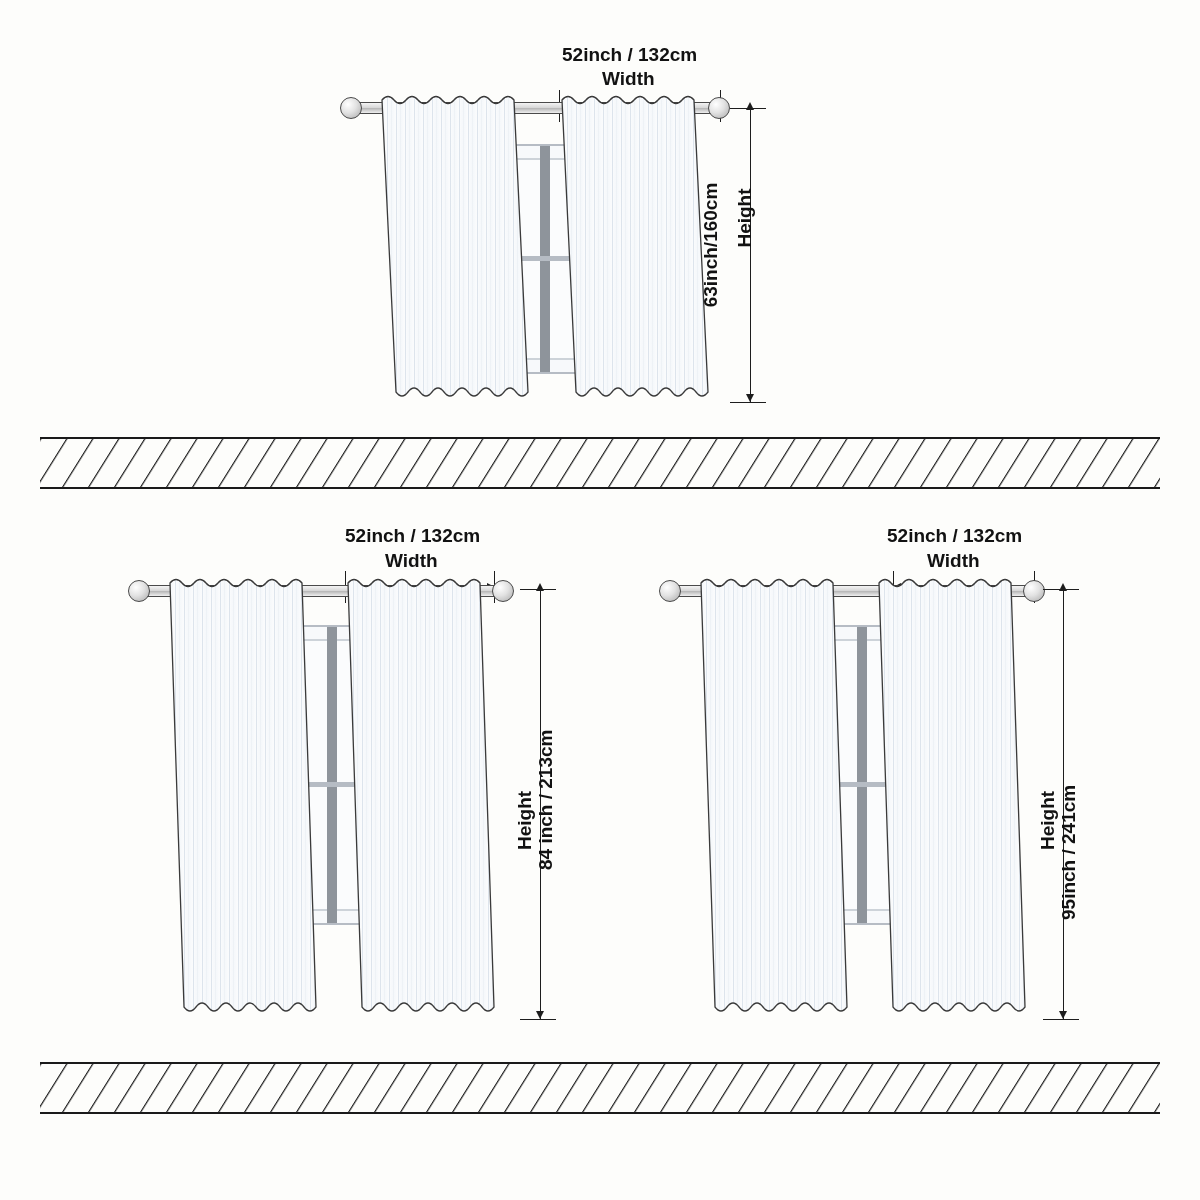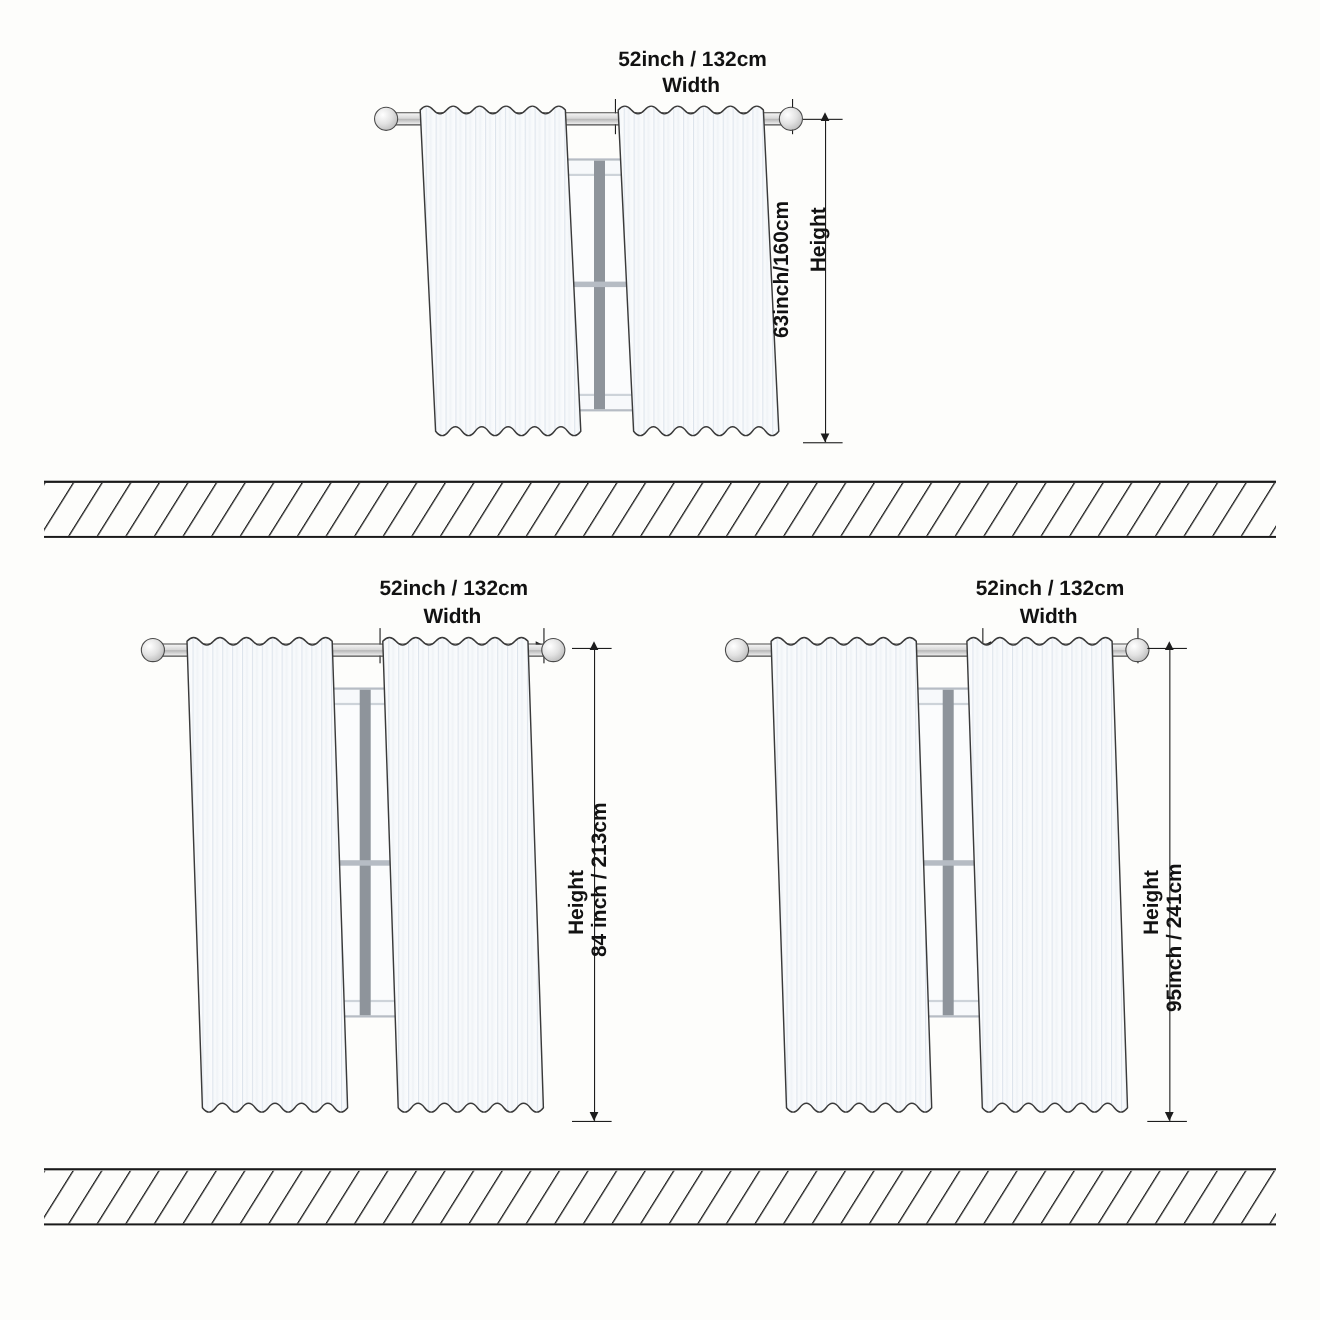"52inch / 132cm" .diagram { text-decoration: underline -> none }
